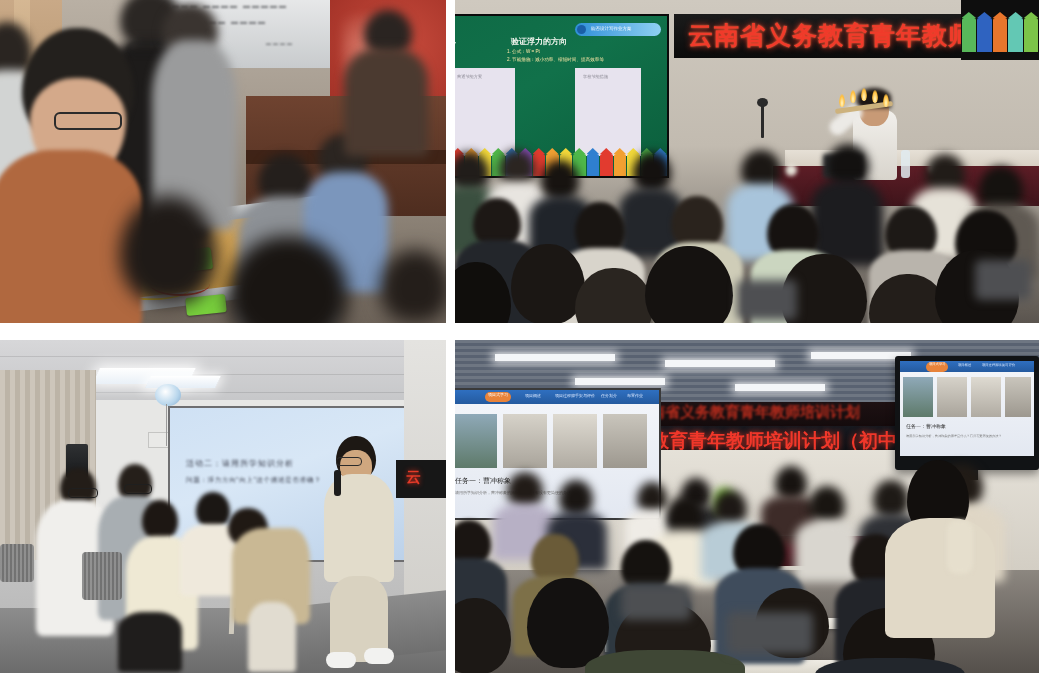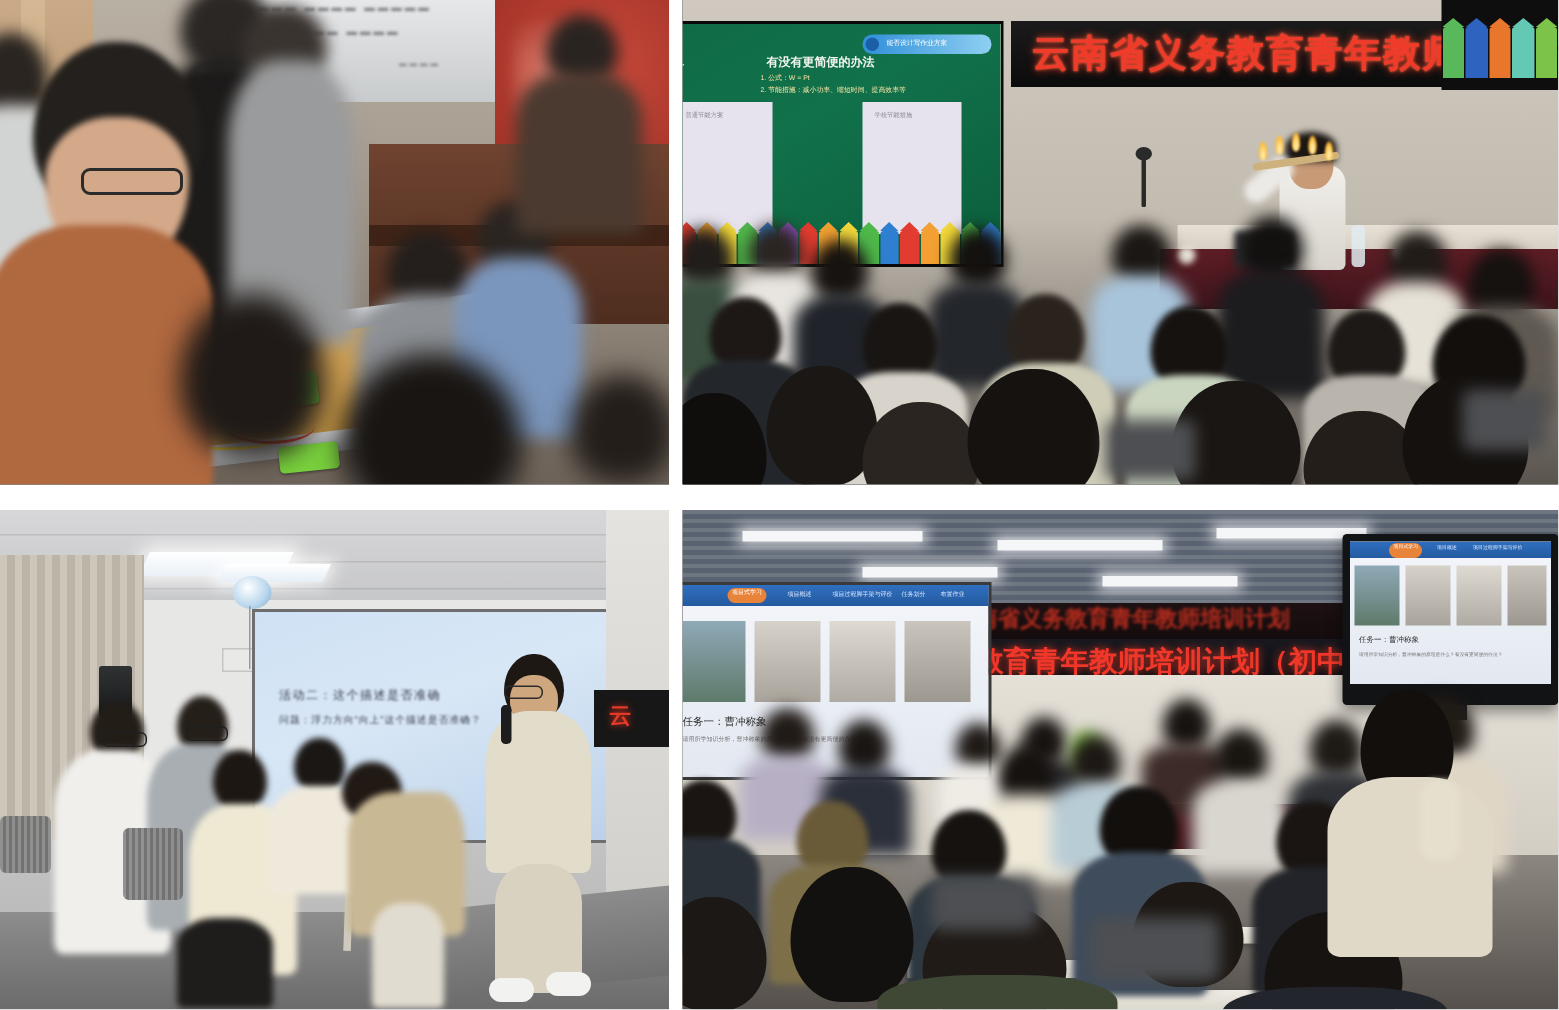"有没有更简便的办法" div.tr-ppt-title { text: 有没有更简便的办法 -> 验证浮力的方向 }
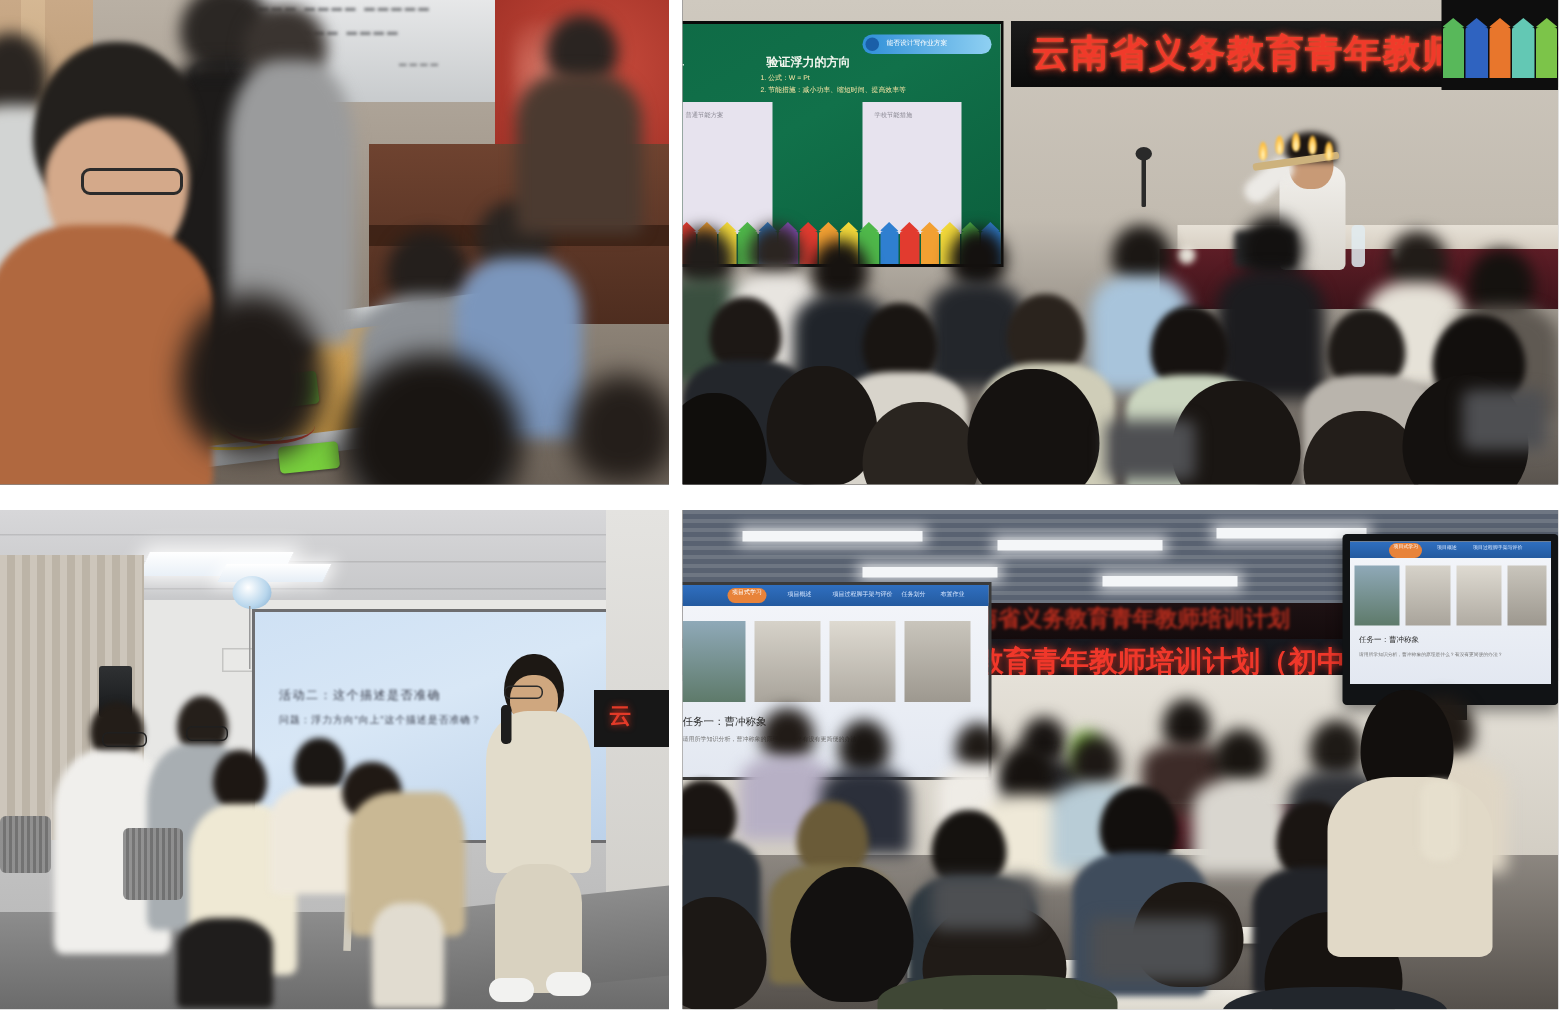"活动二：这个描述是否准确" div.bl-proj-l1 { text: 这个描述是否准确 -> 请用所学知识分析 }
